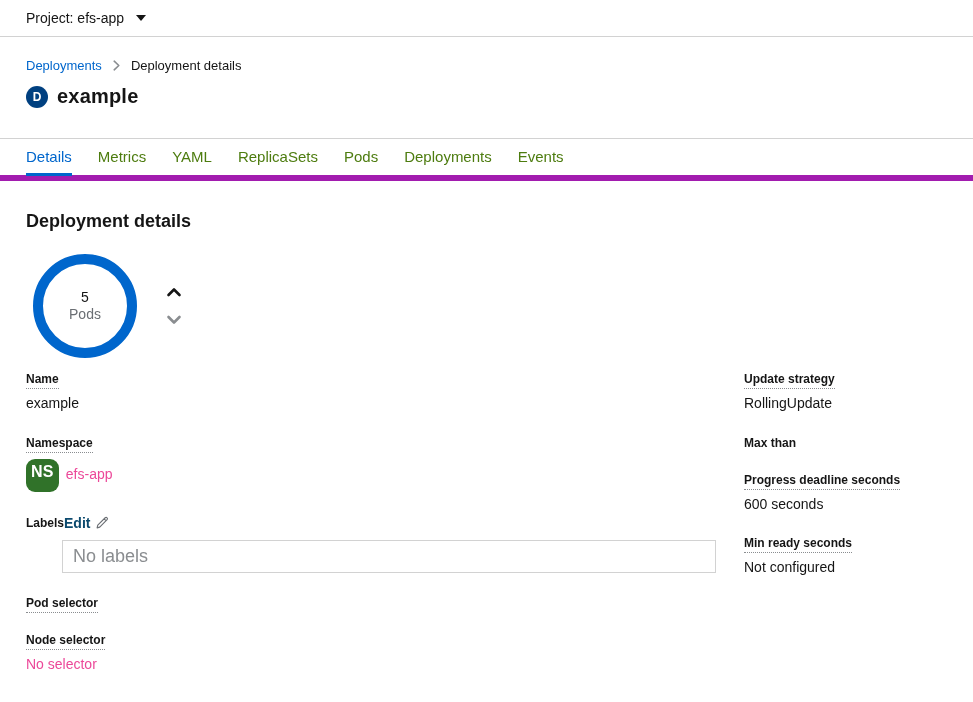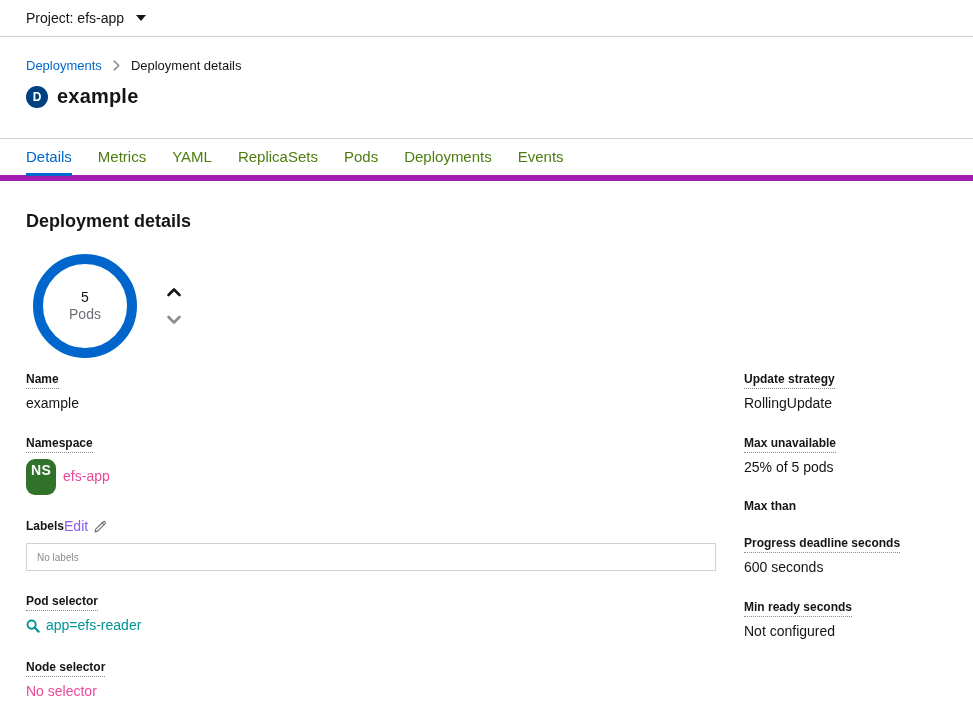"Max unavailable" div.field-group { html: <div> <div><span>Max unavailable</span></div> <div>25% of 5 pods</div> </div> -> none }
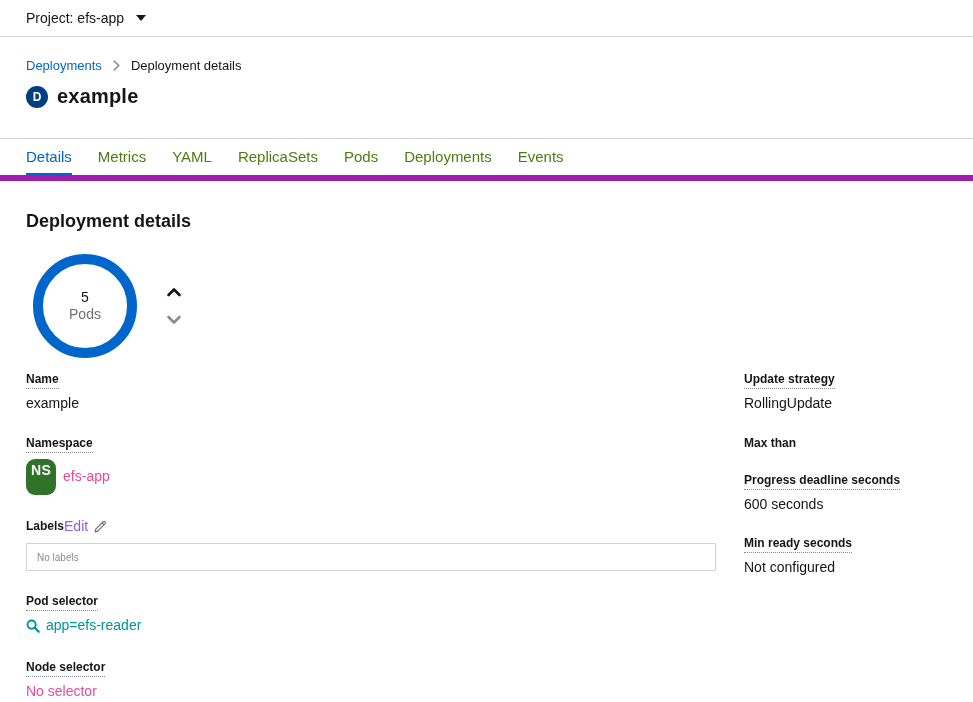"NS" .ns-badge { font-size: 14px -> 16px; padding: 3px 5px 16px -> 3px 5px 10px }
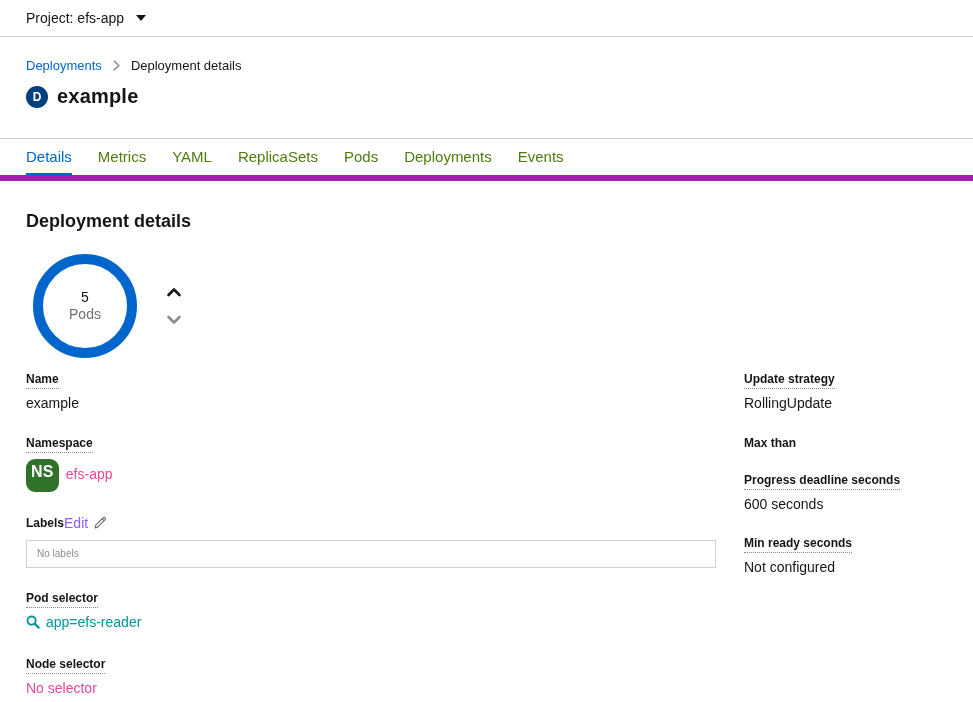"Edit" .edit-link { color: #8b5cf6 -> #0c4a6e; font-weight: none -> bold }
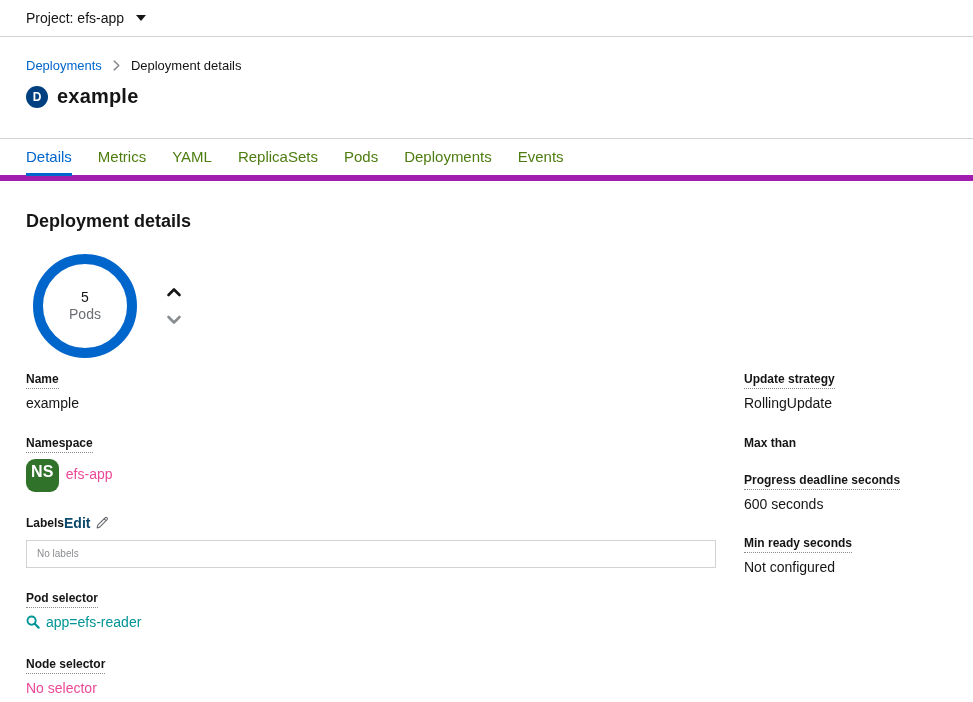"No labels" .labels-box { font-size: 10px -> 18px; margin-left: none -> 36px }
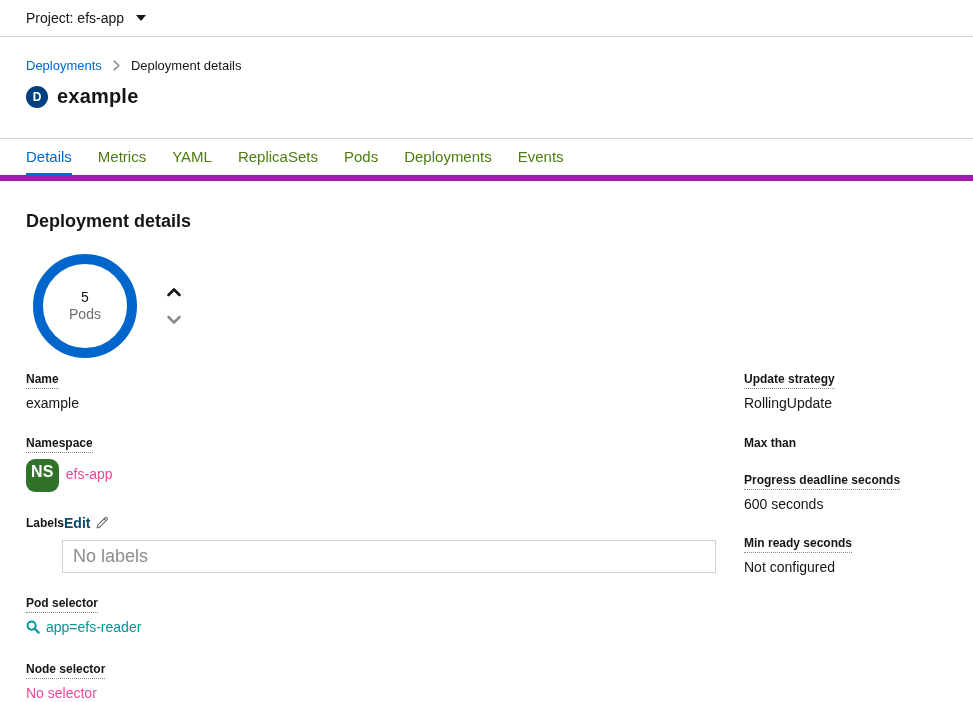"app=efs-reader" div.field-value { html: <div> <a> <svg> <circle></circle> <path></path> </svg> <span>app=efs-reader</span> </a> </div> -> none }
